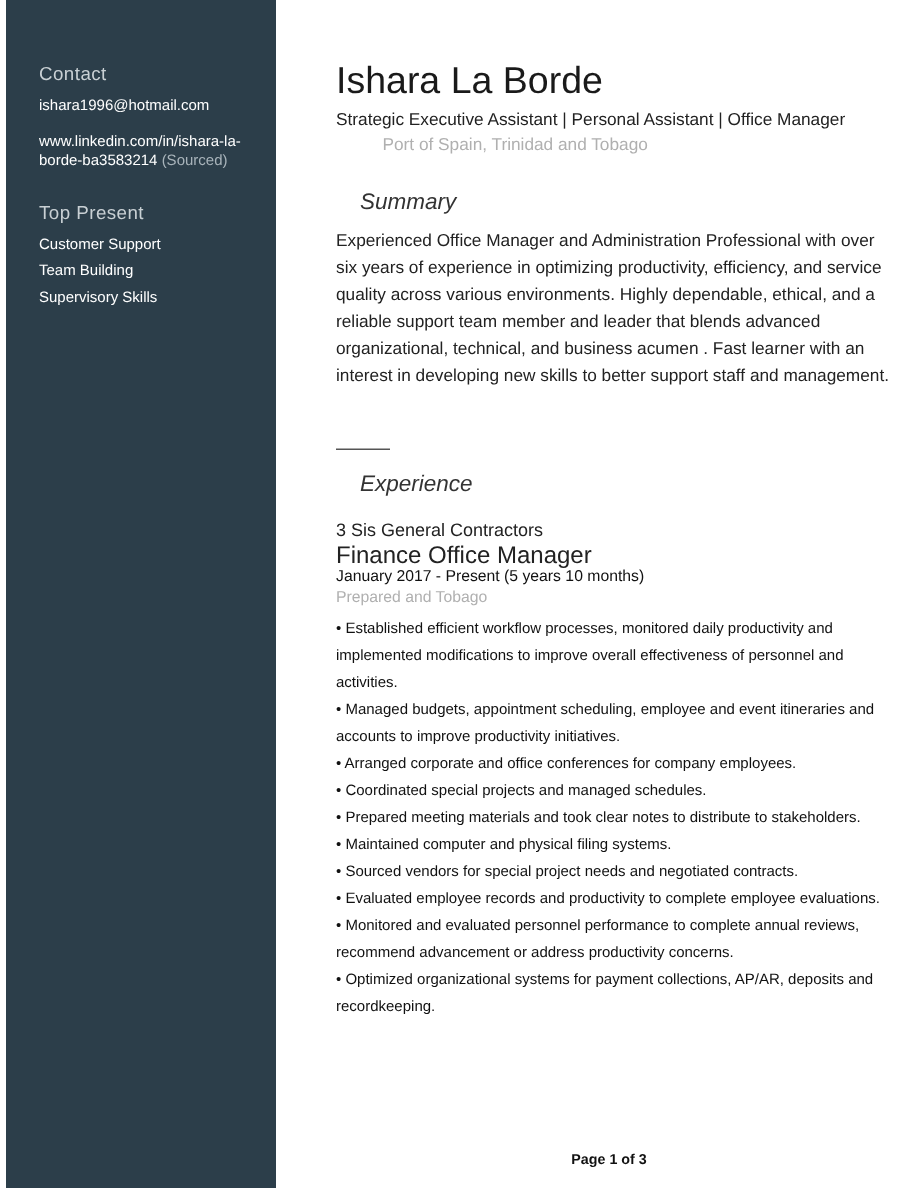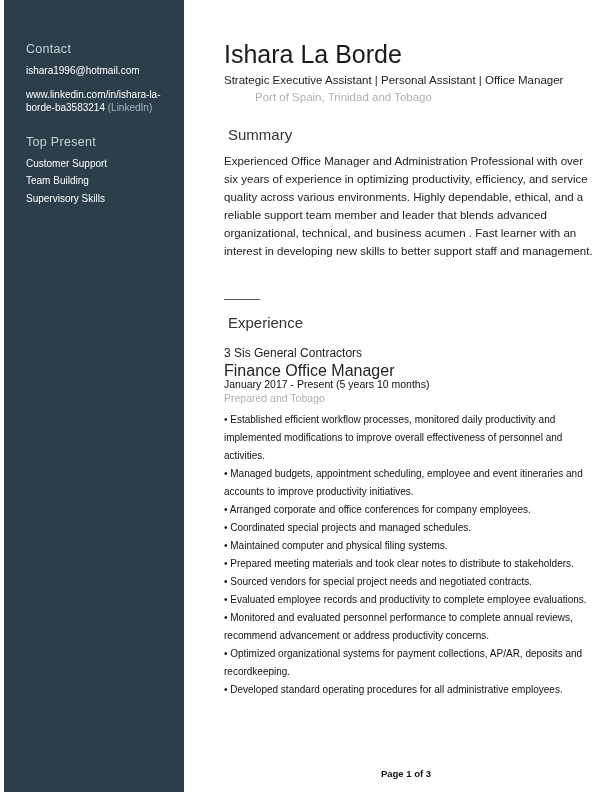"(LinkedIn)" span.muted { text: LinkedIn -> Sourced }
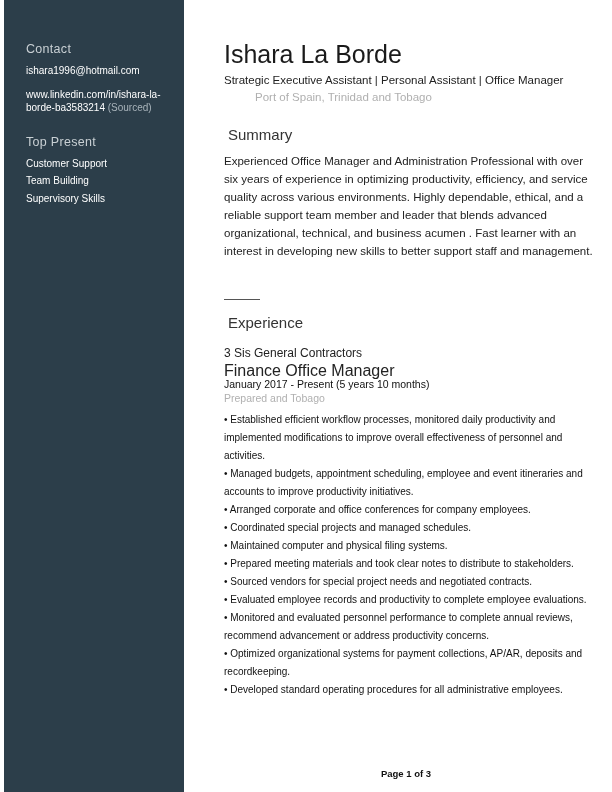"Summary" .sec { font-style: none -> italic; left: 4px -> 16px }
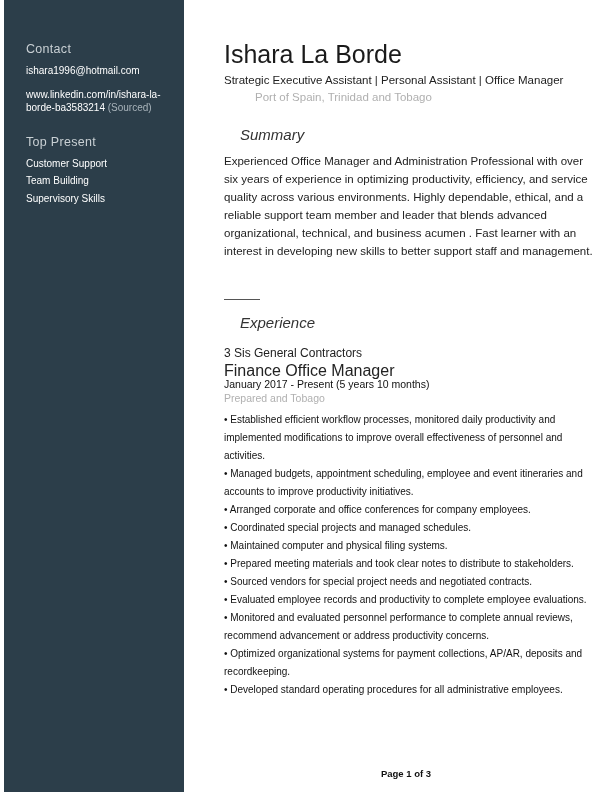"• Maintained computer and physical" li { order: before "• Prepared meeting materials and" -> after "• Prepared meeting materials and" }
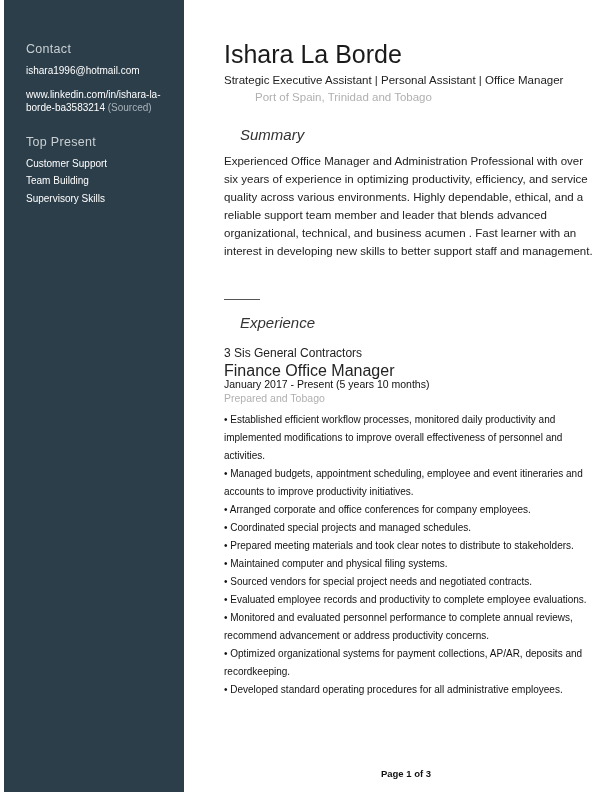"• Developed standard operating" li { html: <li>• Developed standard operating procedures for all administrative employees.</li> -> none }
